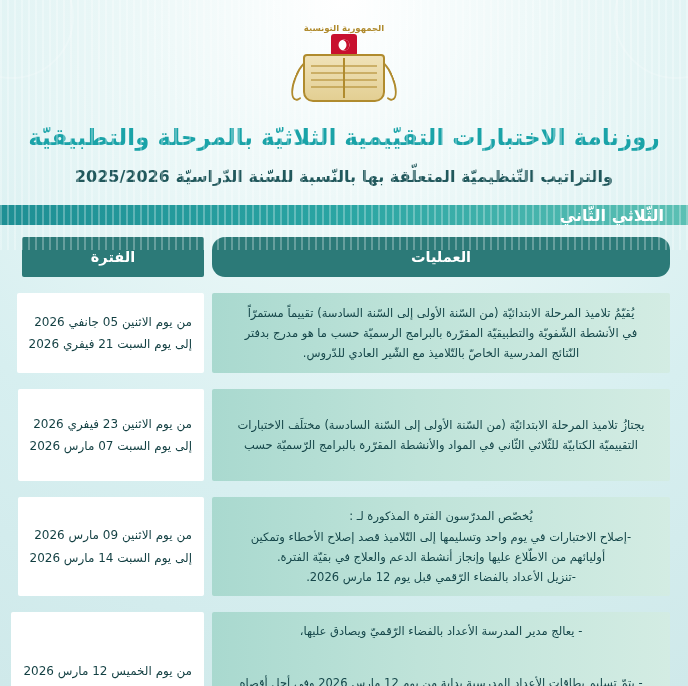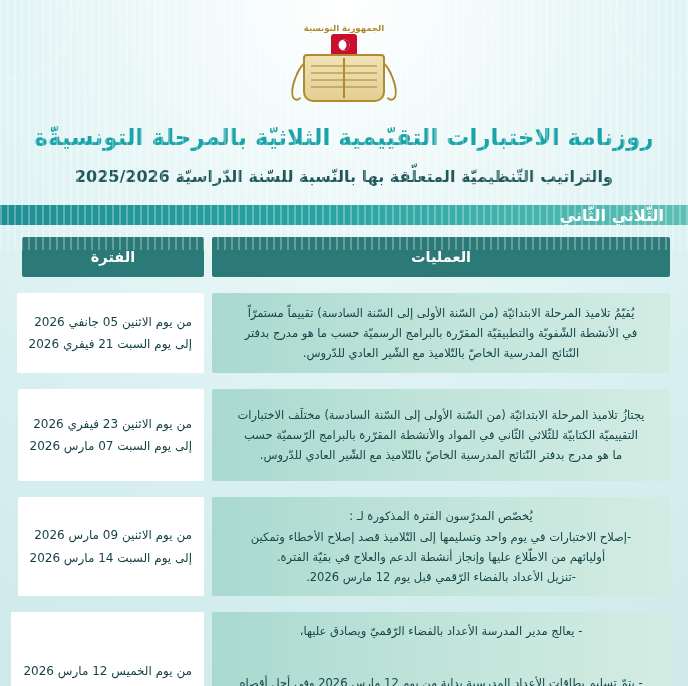"روزنامة الاختبارات التقيّيمية الثلاثيّة" span { text: التونسيةّة -> والتطبيقيّة }
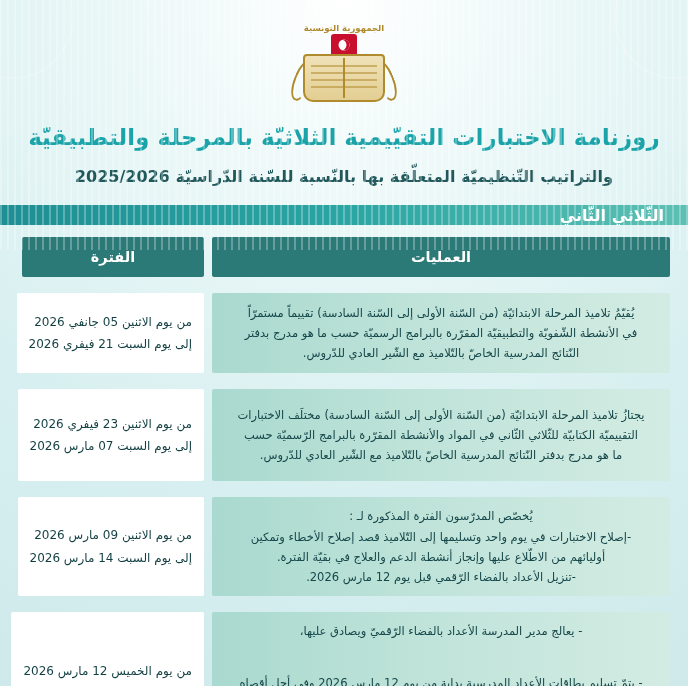"العمليات" .th.ops { border-radius: none -> 13px }
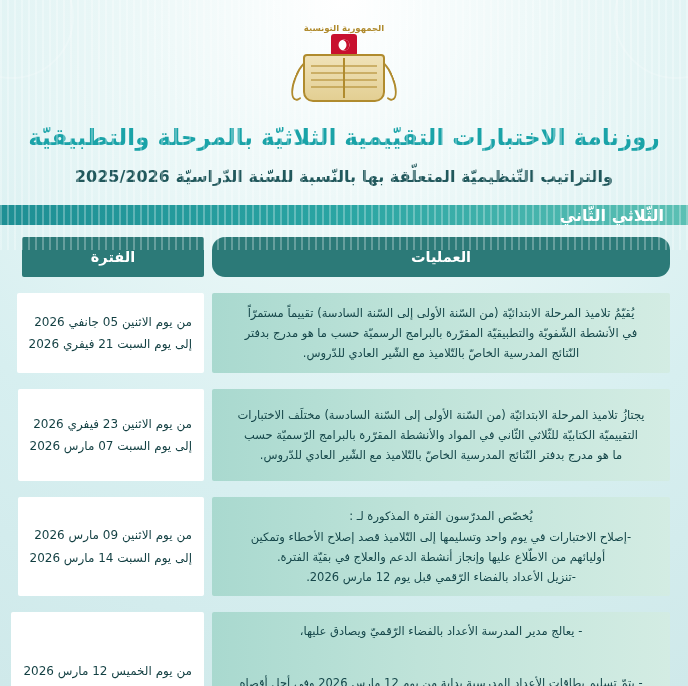"ما هو مدرج بدفتر النّتائج" span.ops-line { html: <span>ما هو مدرج بدفتر النّتائج المدرسية الخاصّ بالتّلاميذ مع الشّير العادي للدّروس.</span> -> none }
